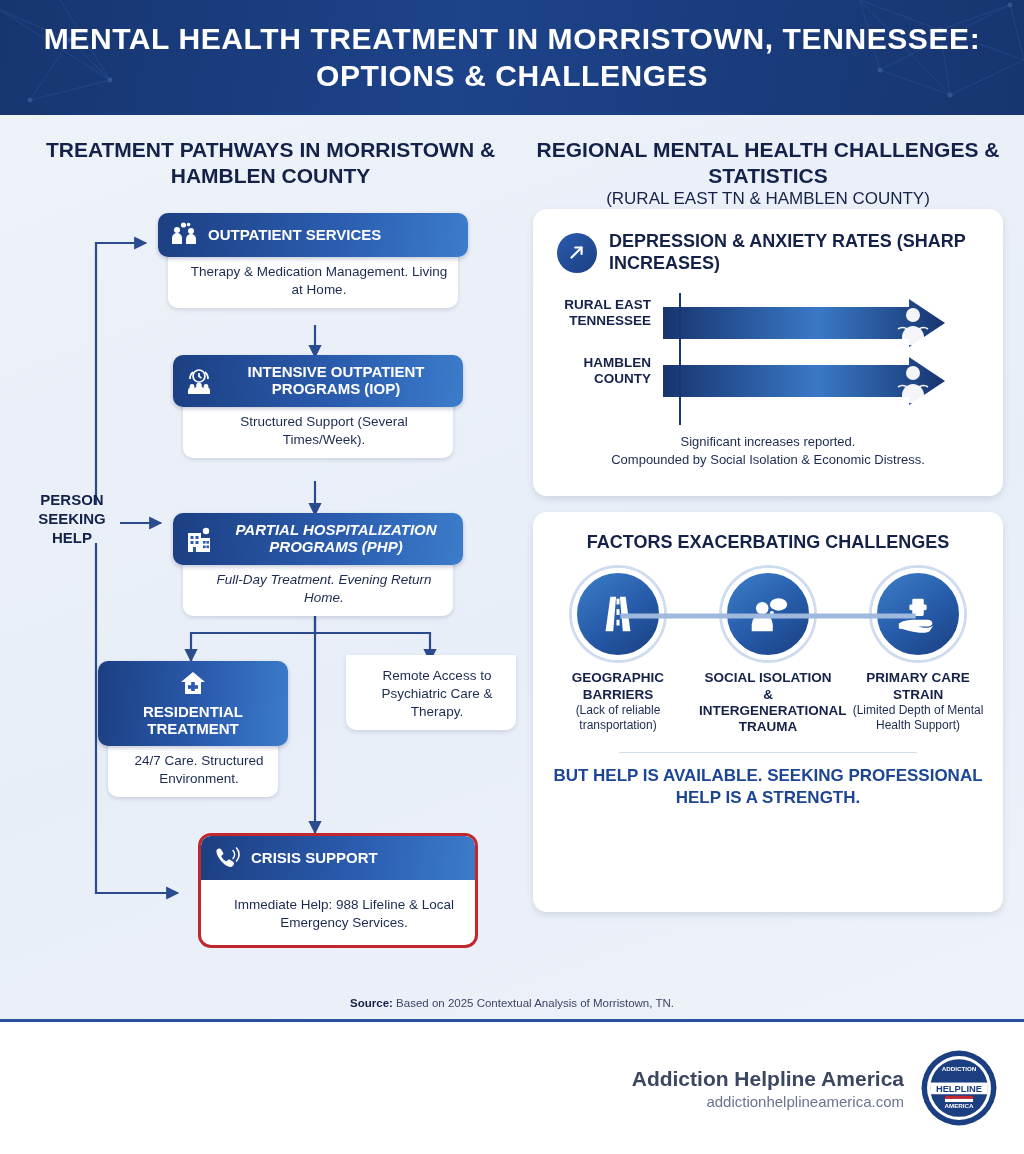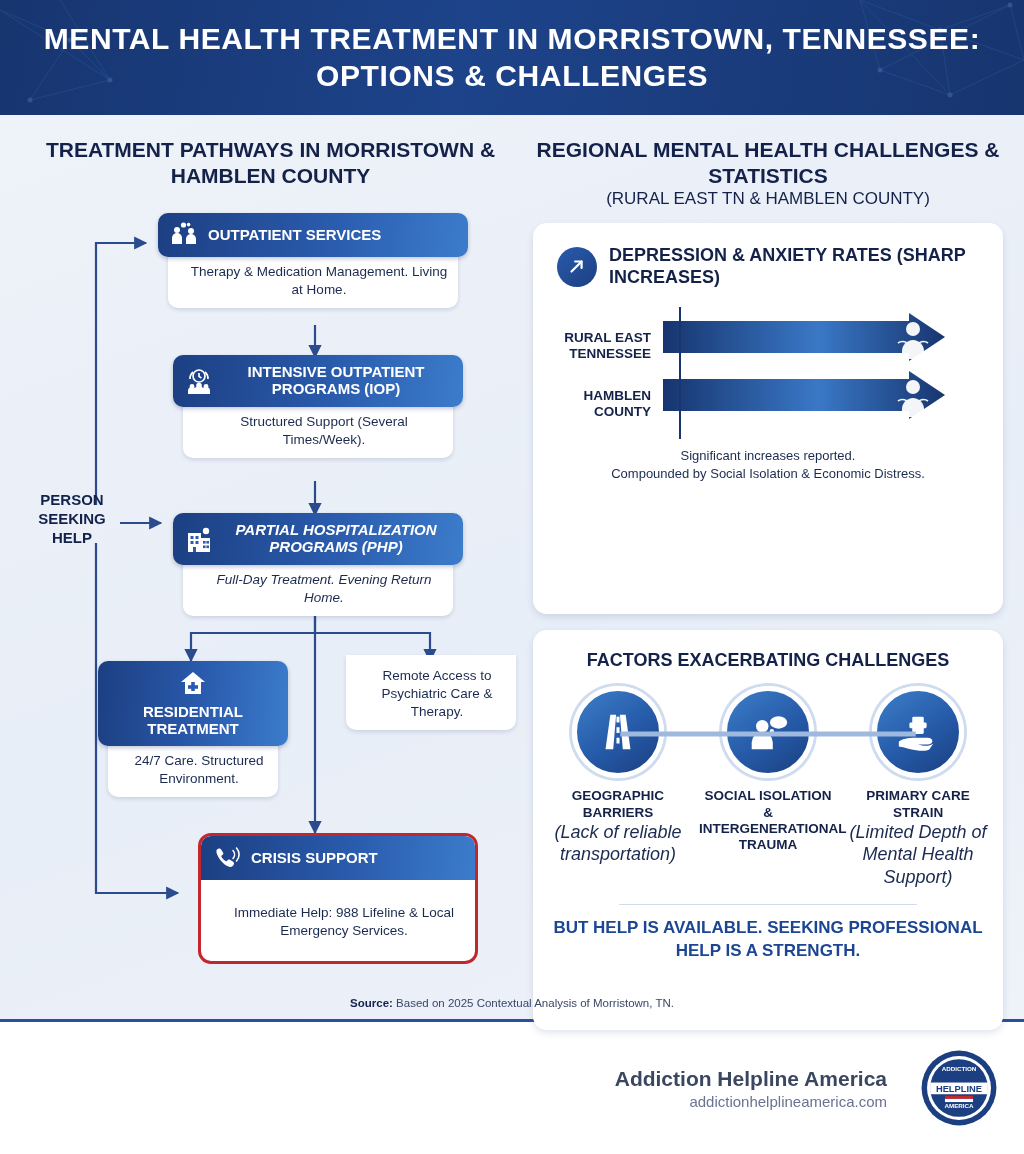"DEPRESSION & ANXIETY RATES (SHARP" div.card { height: 391px -> 287px; margin-top: 14px -> none }
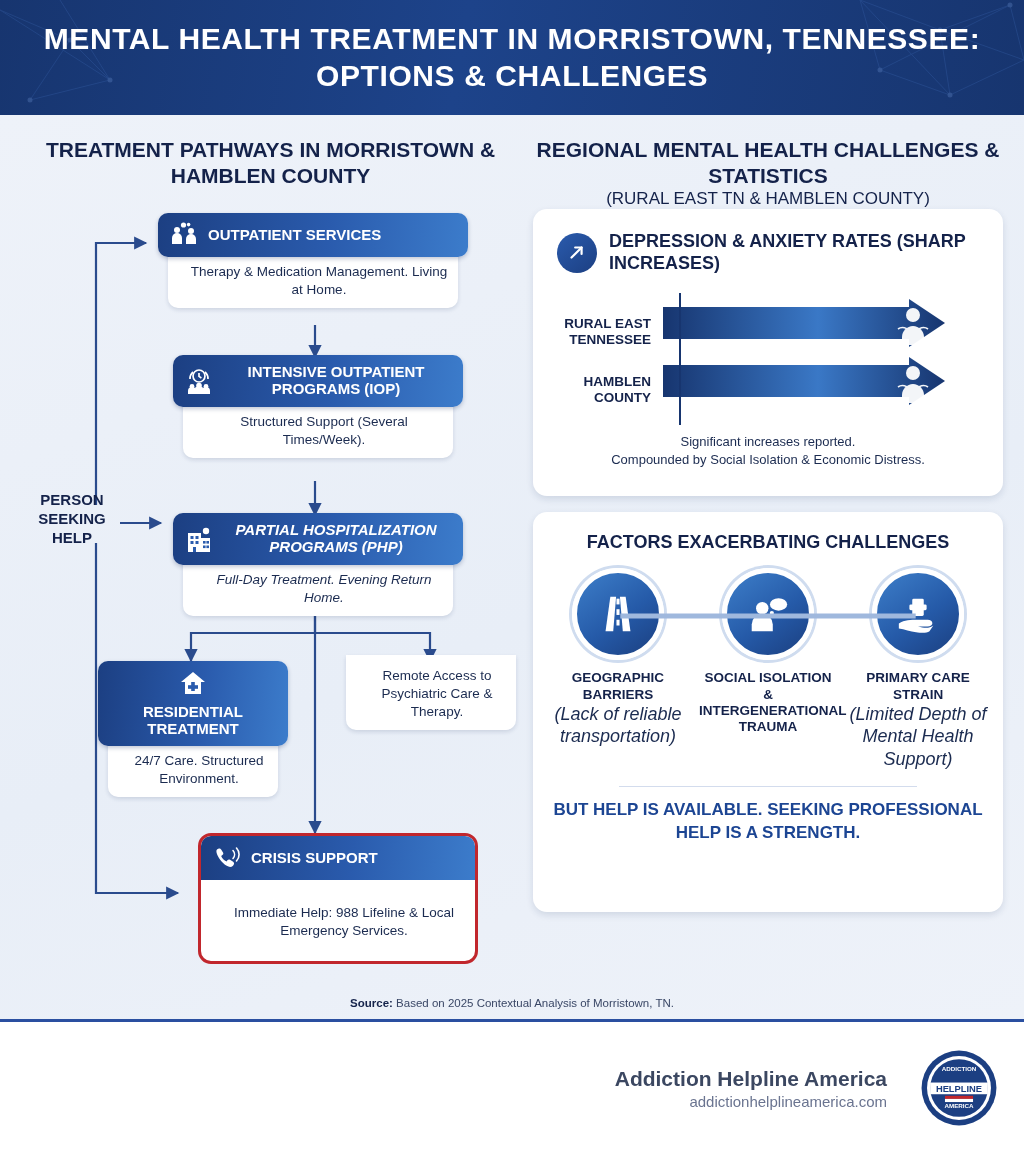"RURAL EAST TENNESSEE" .bar-row { align-items: flex-end -> flex-start }
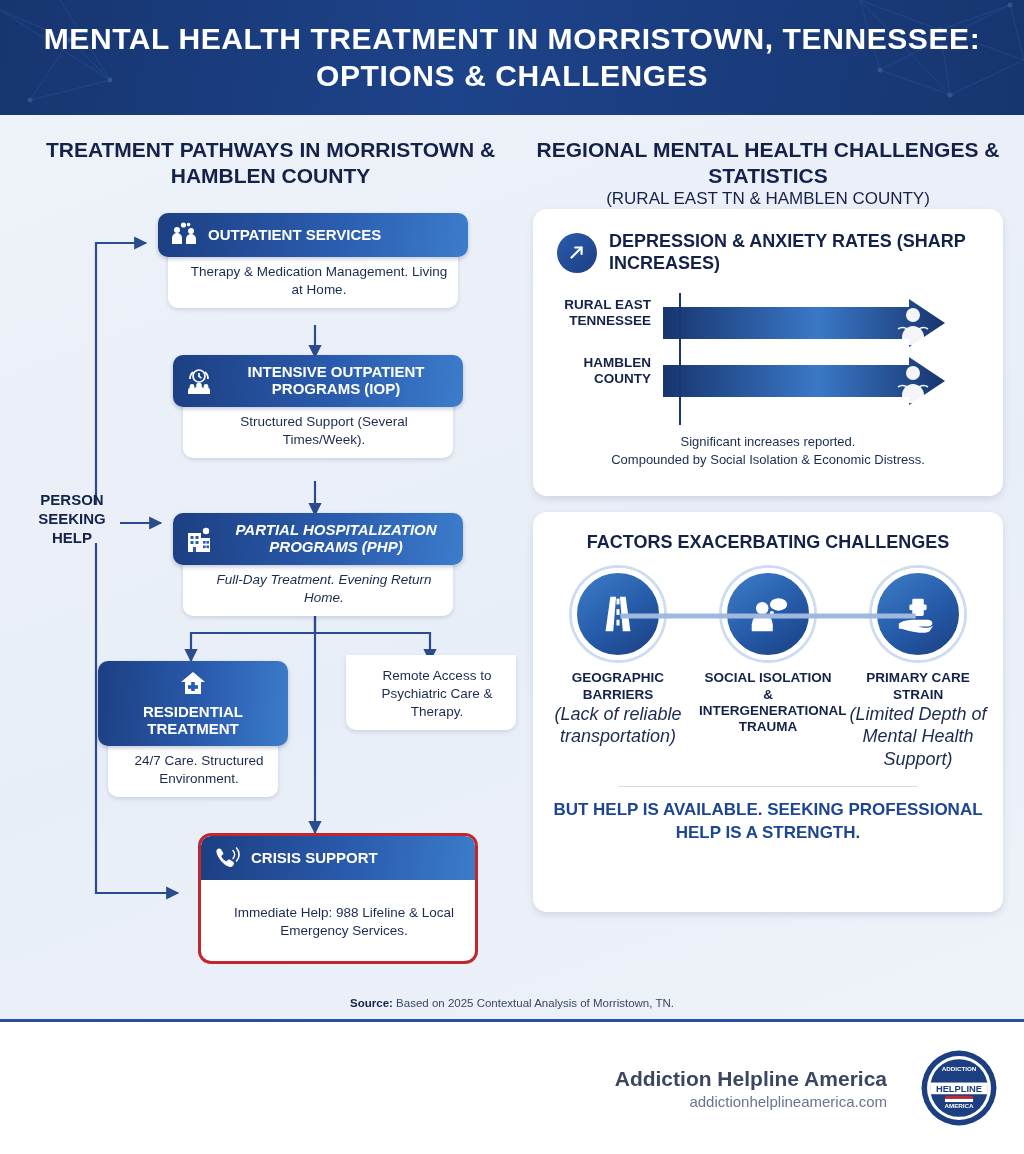"(Lack of reliable transportation)" .factor .f-sub { font-size: 18px -> 12px; font-style: italic -> none }
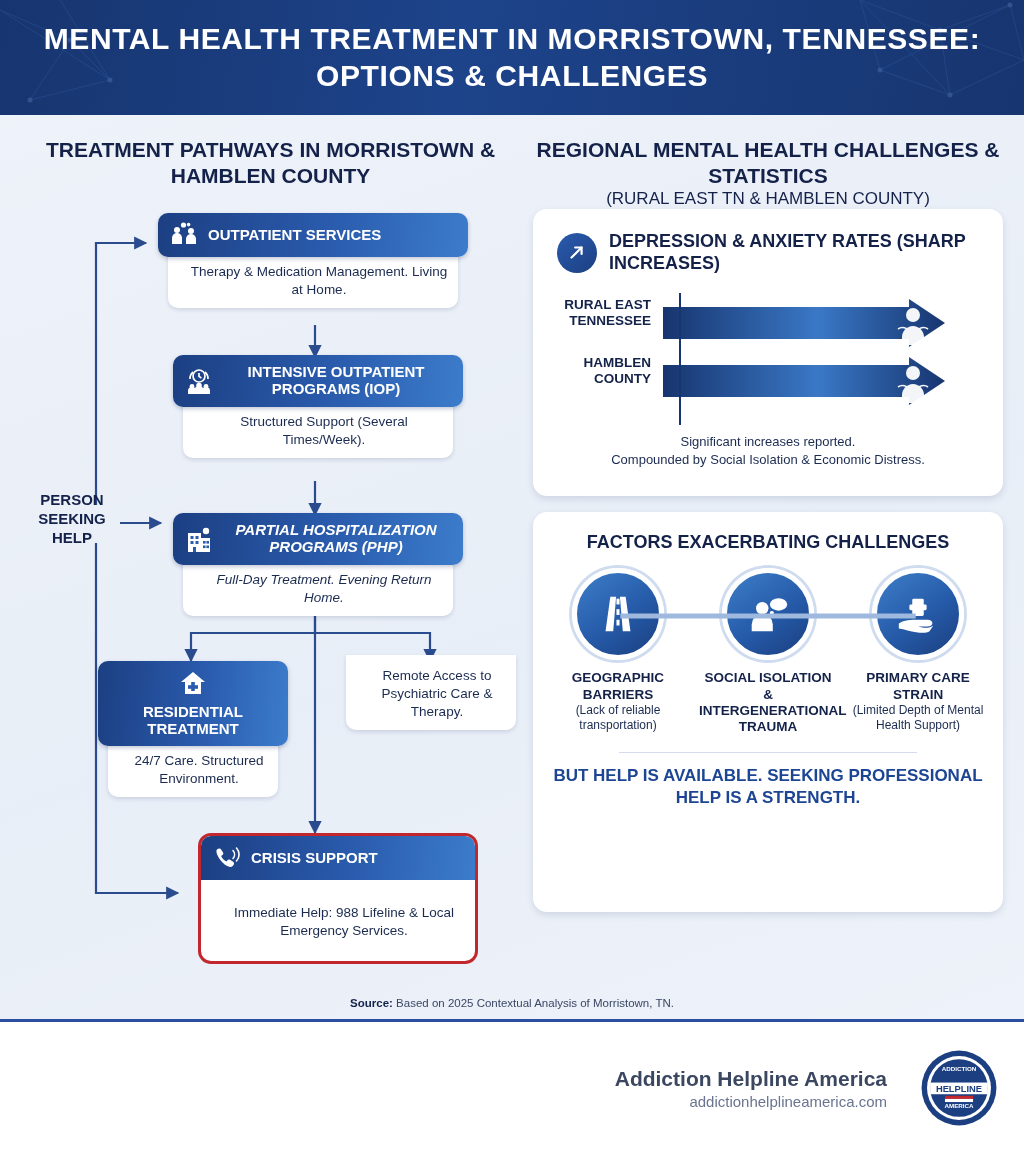"Immediate Help: 988 Lifeline &" .node.crisis .desc { margin: 12px -> 4px }
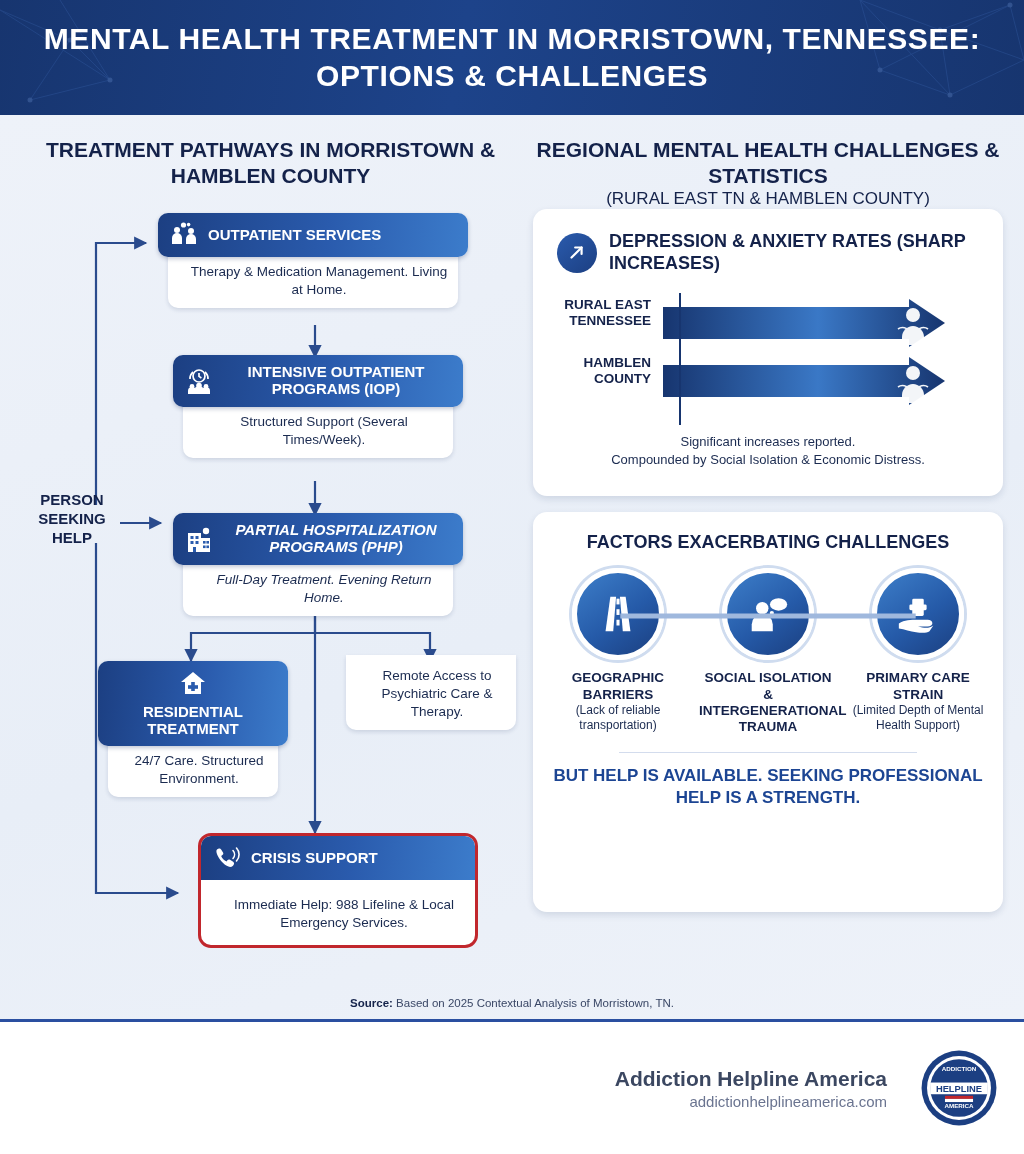"Addiction Helpline America" .footer { gap: 33px -> 16px }
